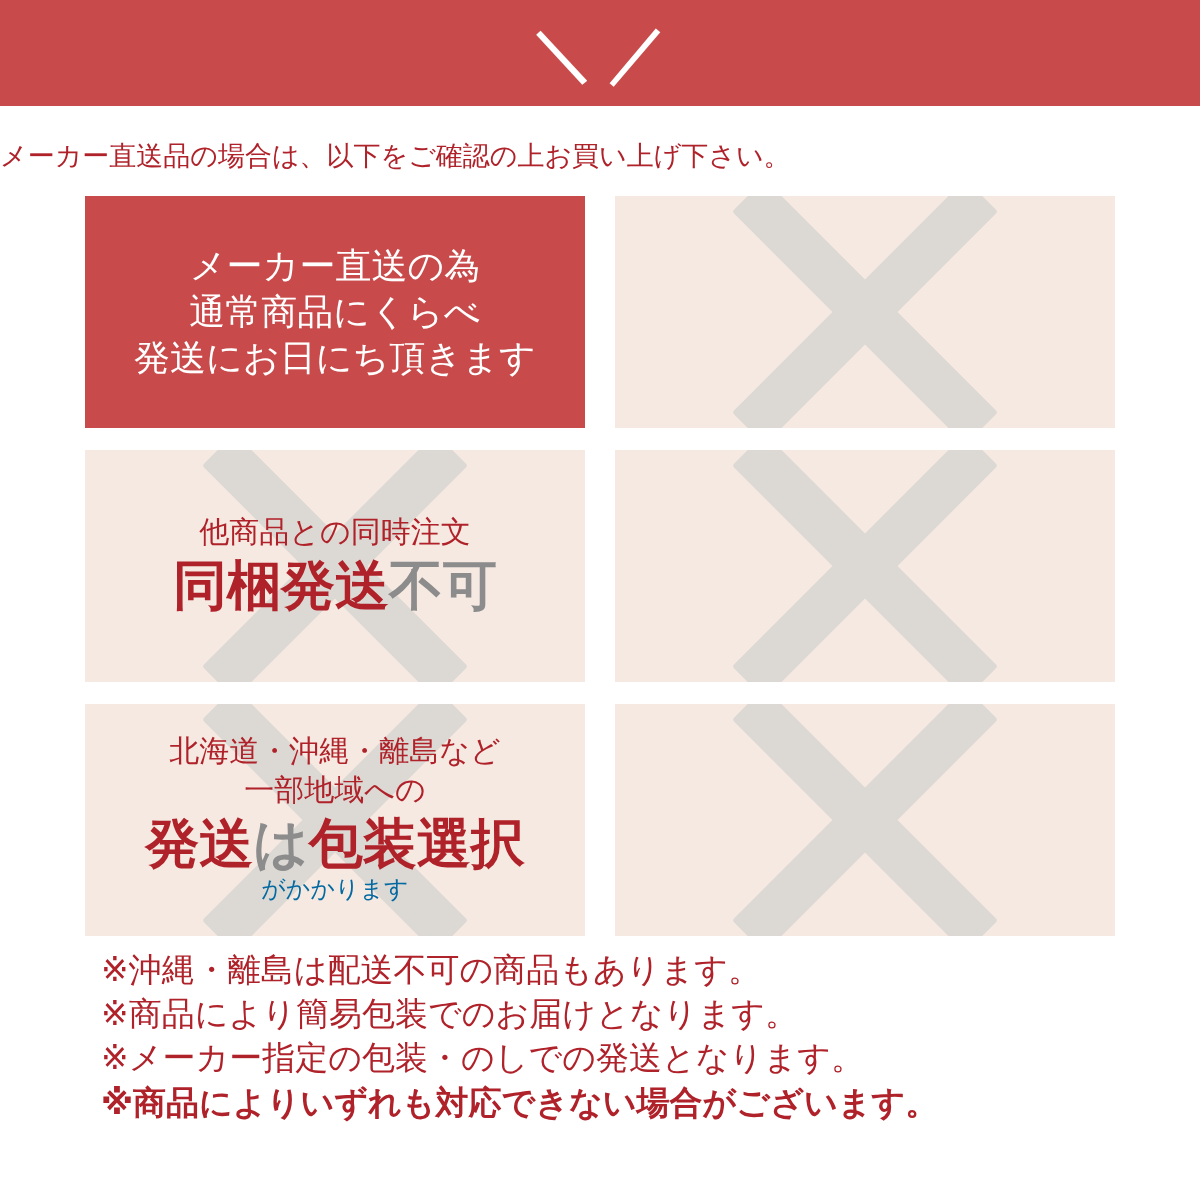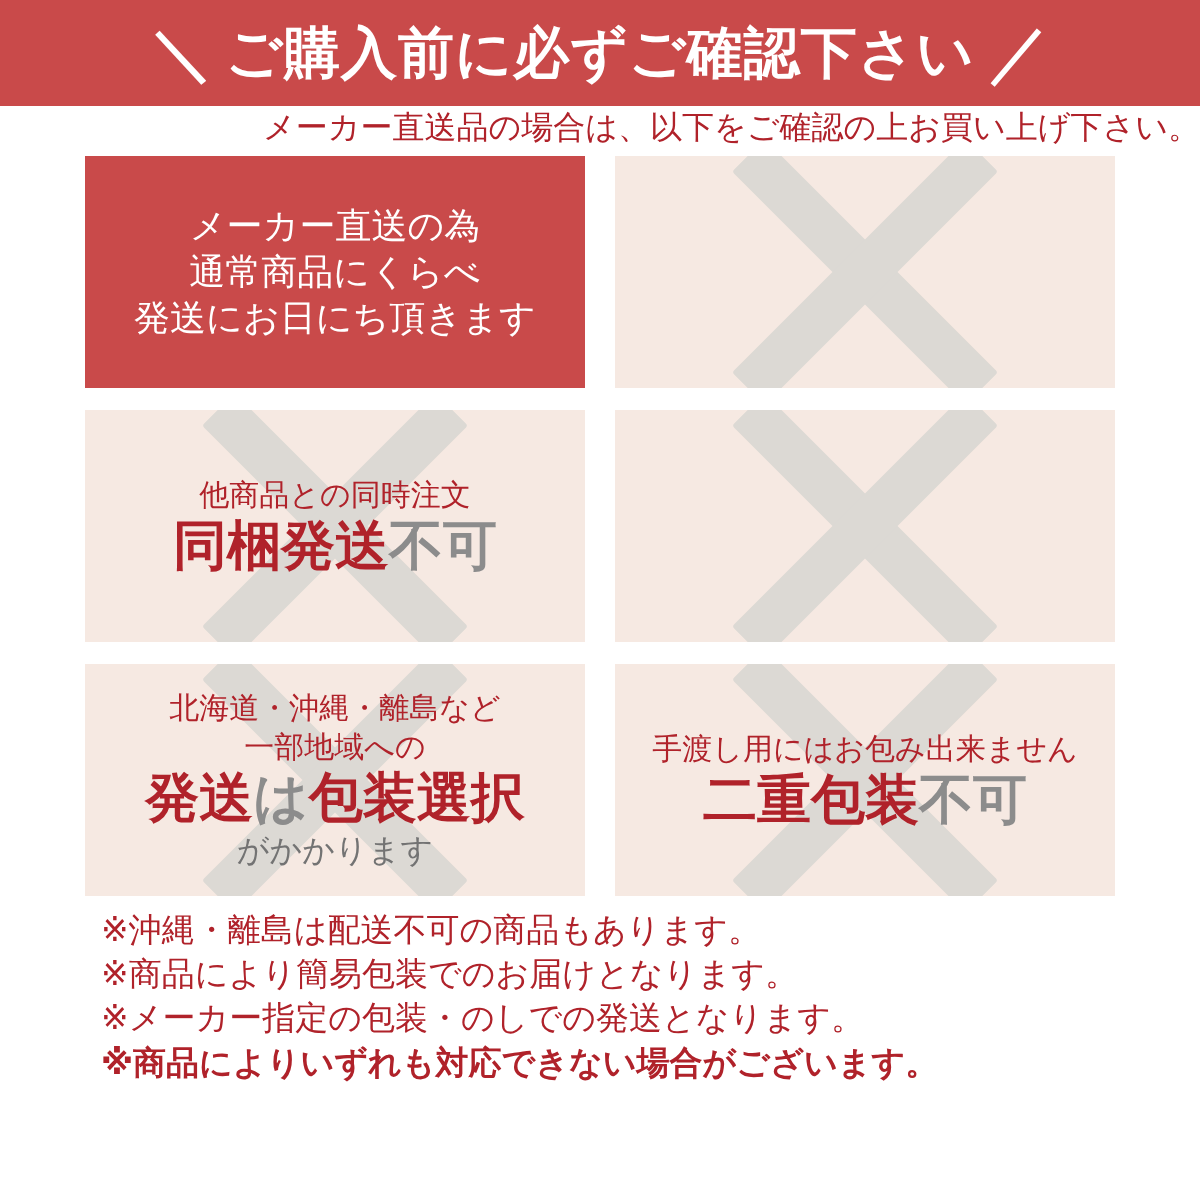"ご購入前に必ずご確認下さい" span.header-title { html: <span>ご購入前に必ずご確認下さい</span> -> none }
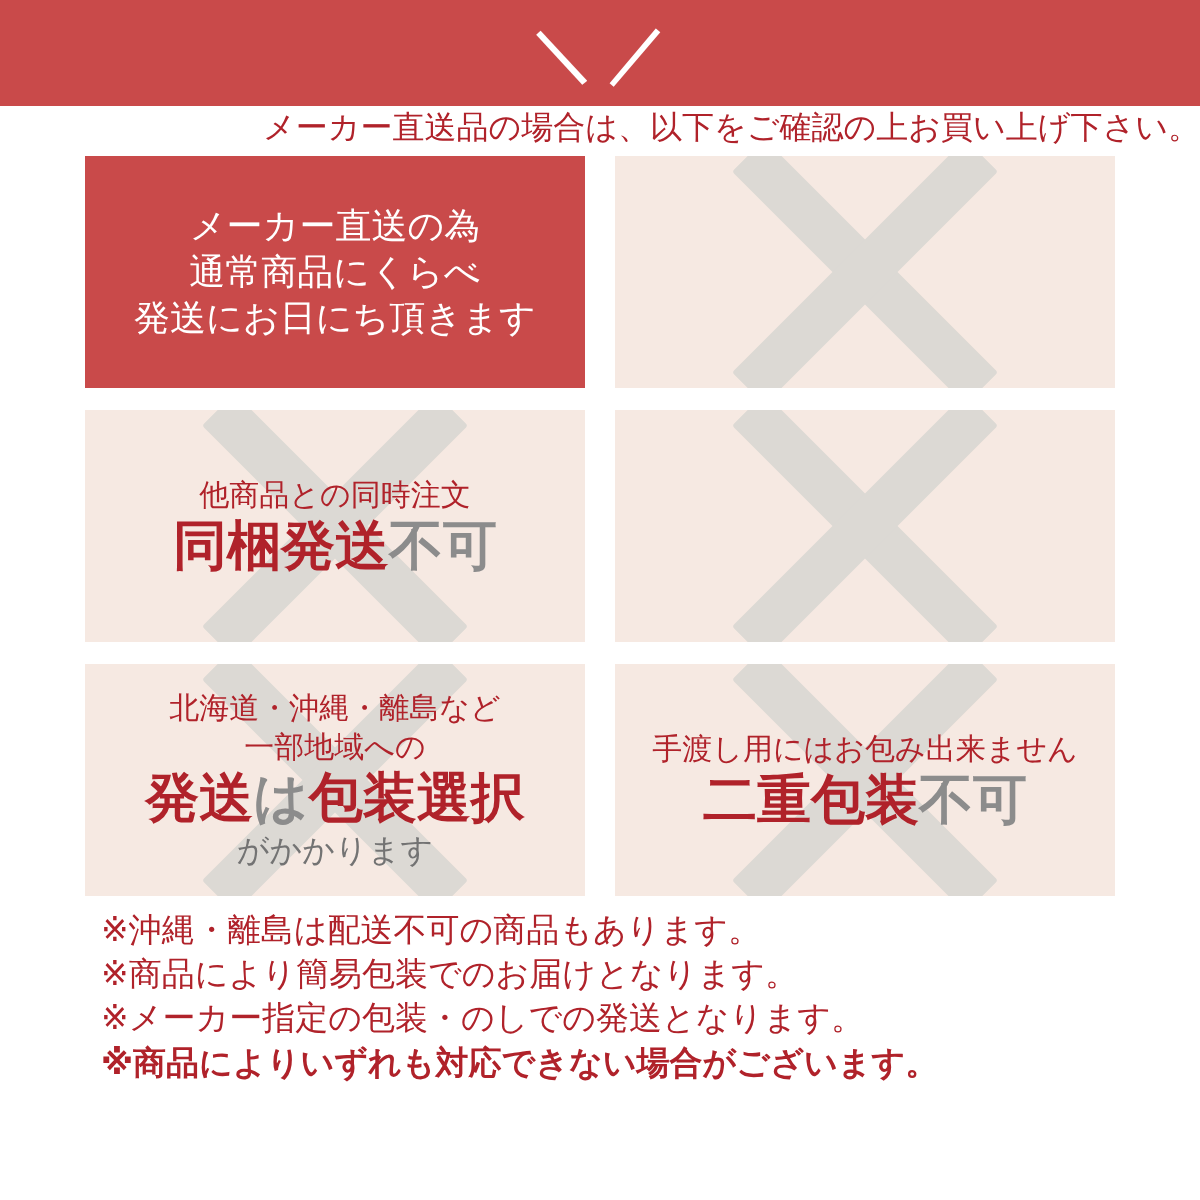"メーカー直送品の場合は、以下をご確認の上お買い上げ下さい。" .lead { font-size: 32px -> 27px; margin-top: none -> 32px; text-align: right -> left }
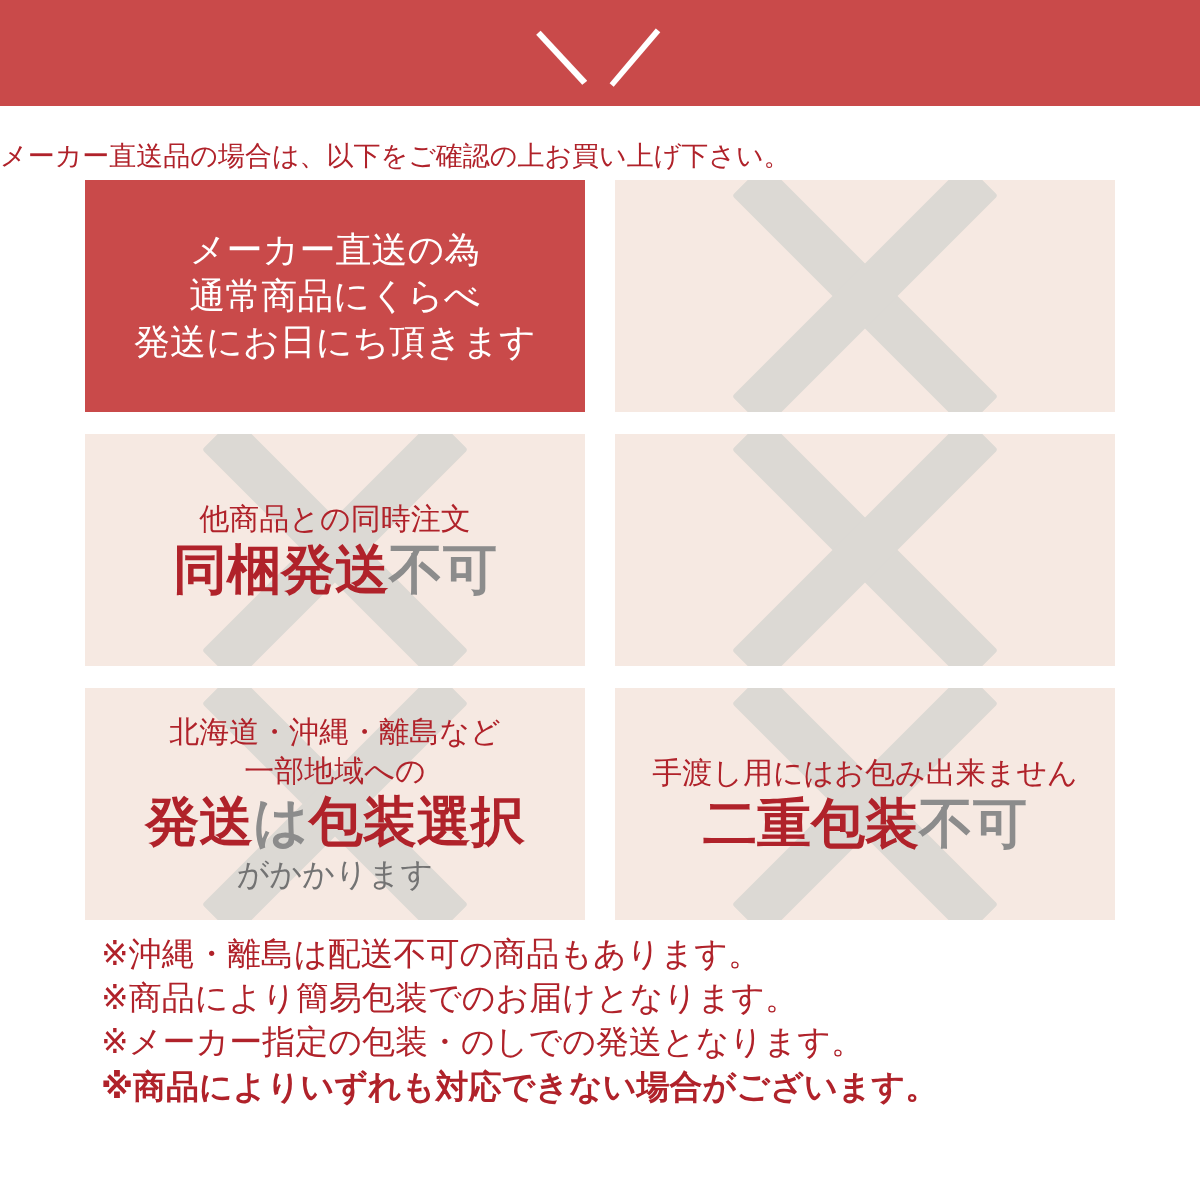"メーカー直送の為" .grid { margin: 6px auto 0 auto -> 22px auto 0 auto }
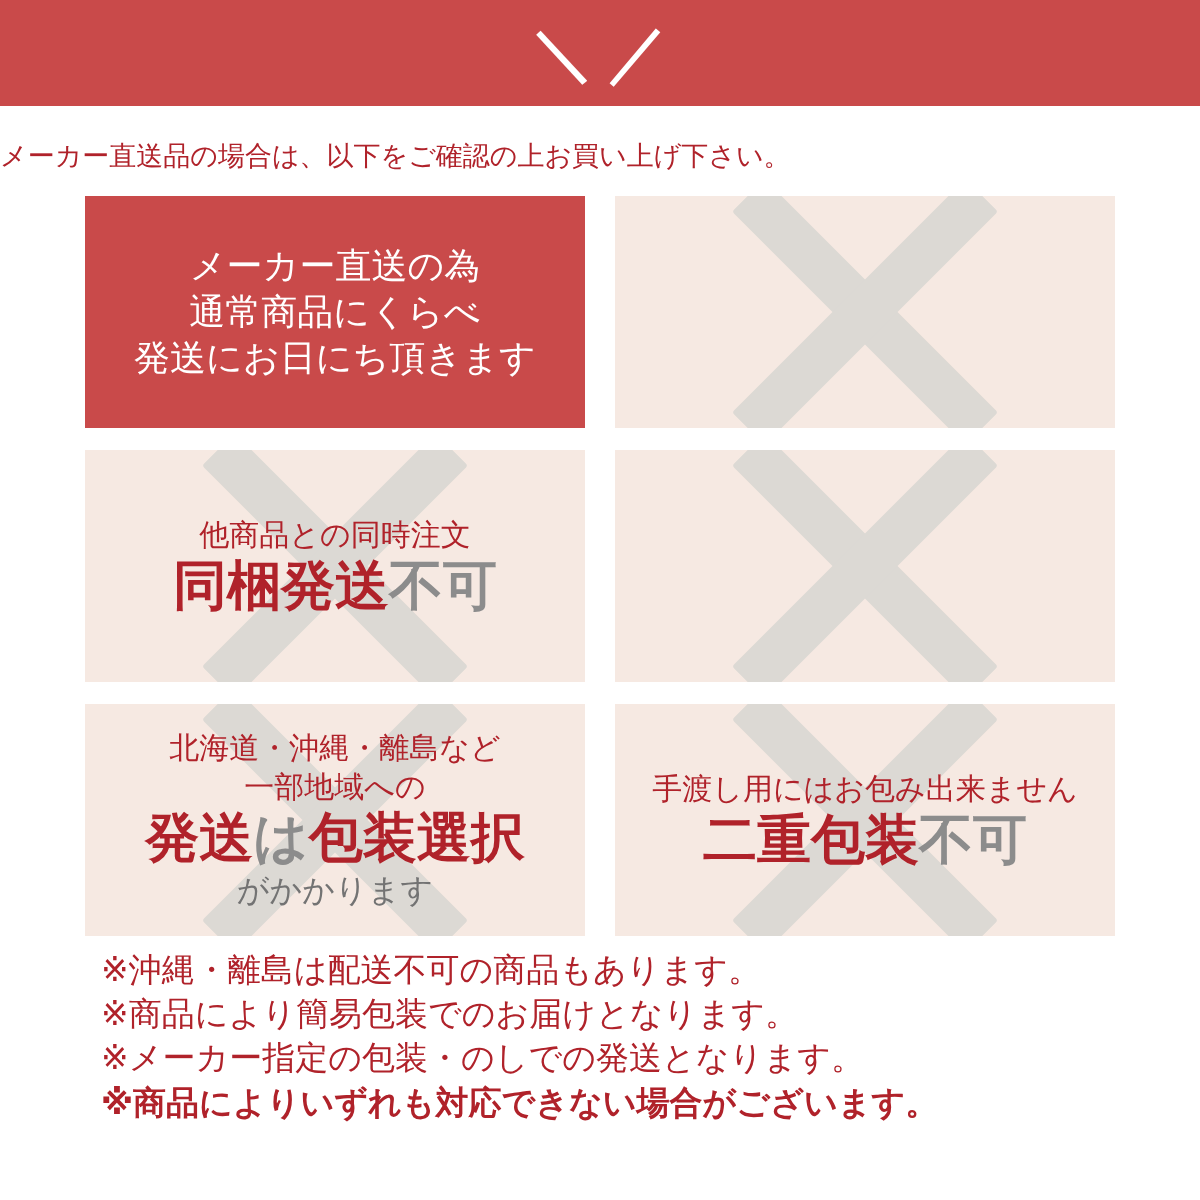"他商品との同時注文" .line-sm { font-family: none -> Liberation Mono, monospace }
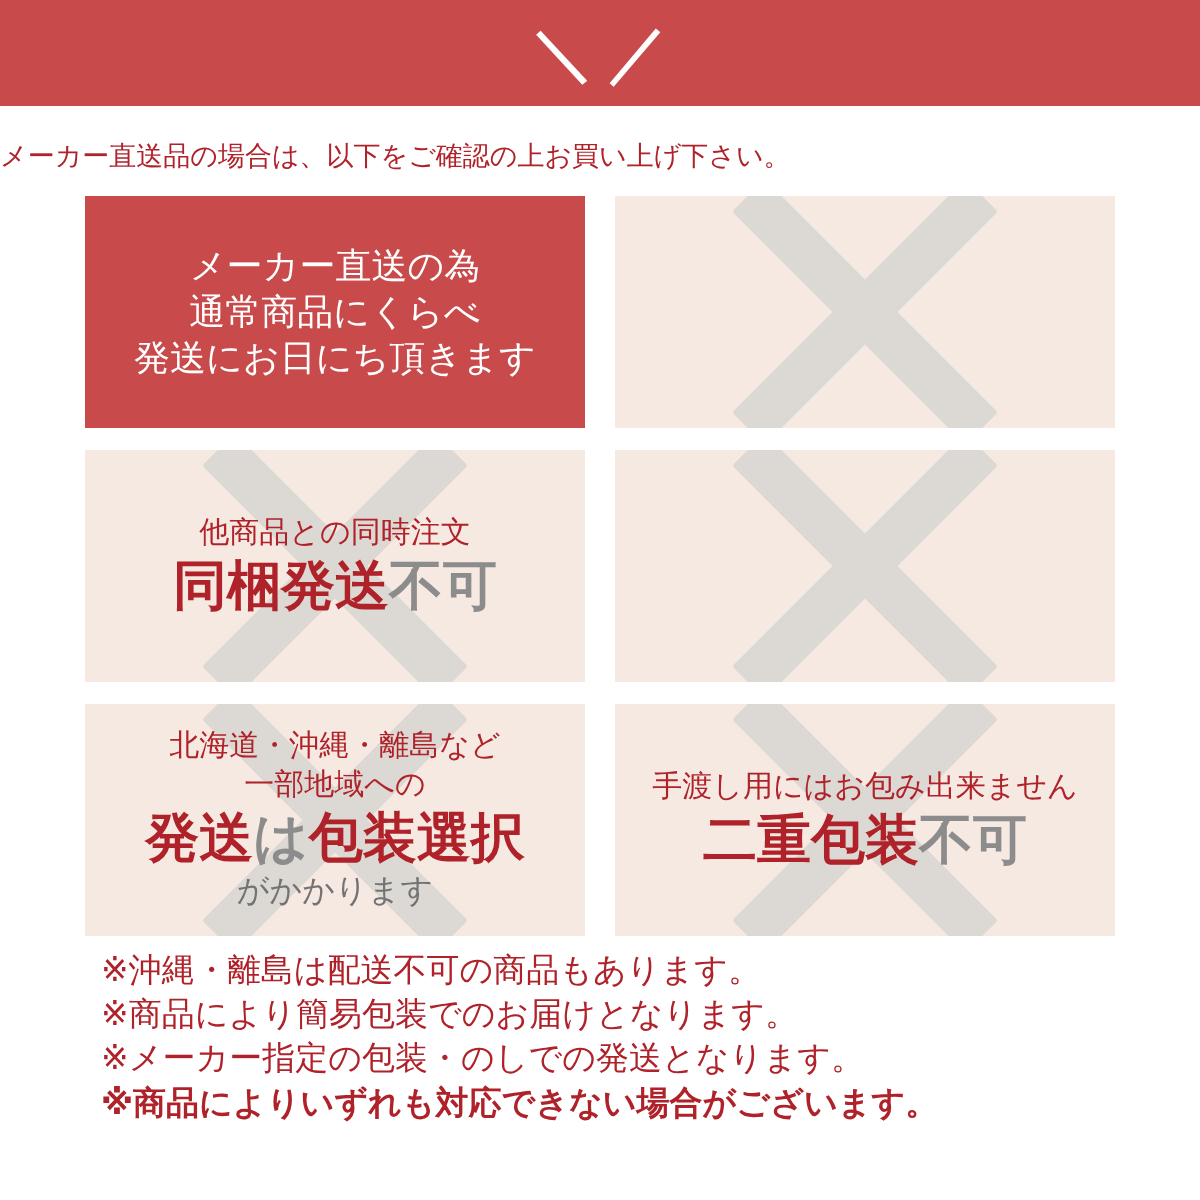"手渡し用にはお包み出来ません" div.cell-text { html: <div> <span>手渡し用にはお包み出来ません</span> <span><span>二重包装</span><span>不可</span></span> </div> -> none }
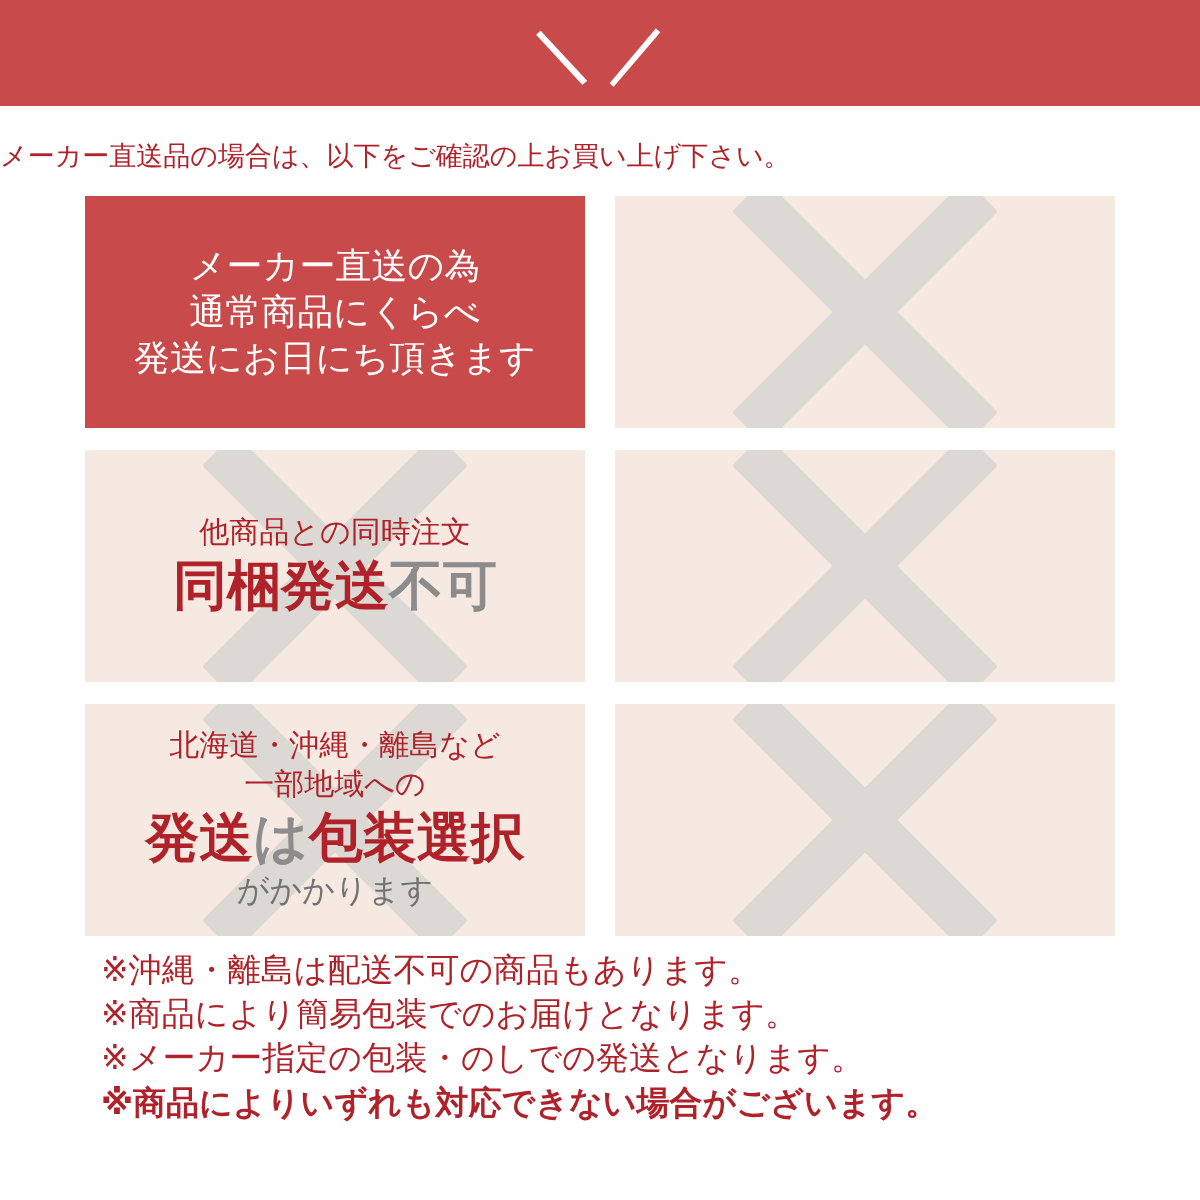"がかかります" .line-xs { color: #737373 -> #0369a1; font-family: none -> Liberation Mono, monospace; font-size: 32px -> 24px }
